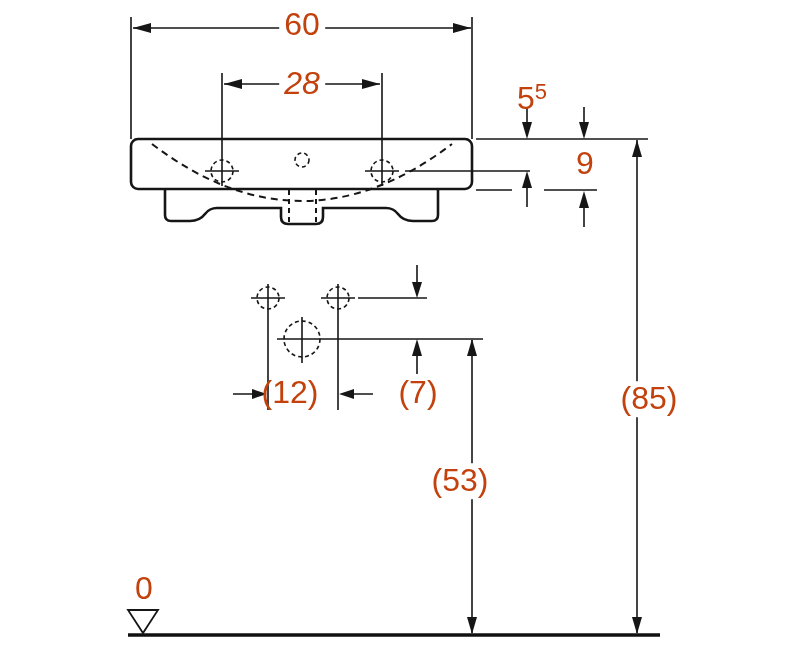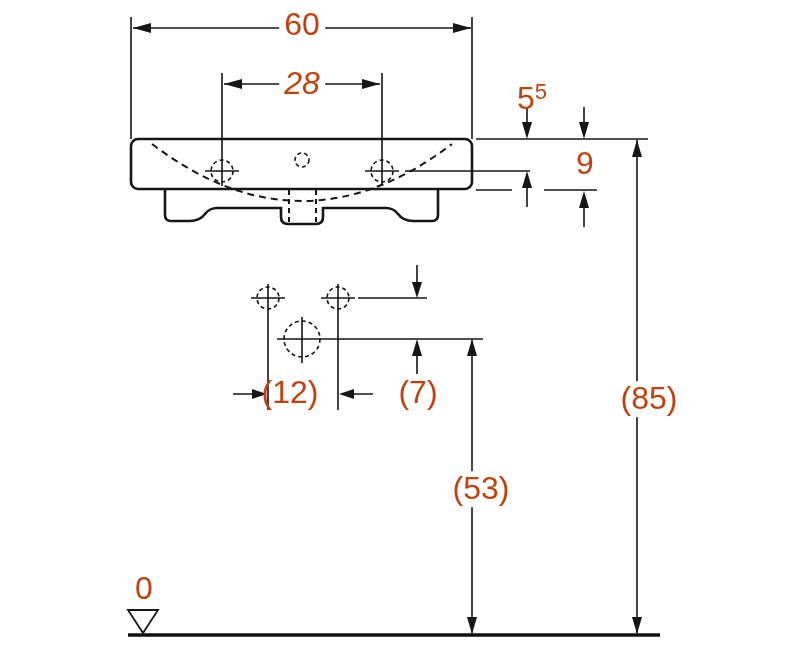"(53)" div.lbl { left: 481px -> 460px; margin-top: 8px -> none }
